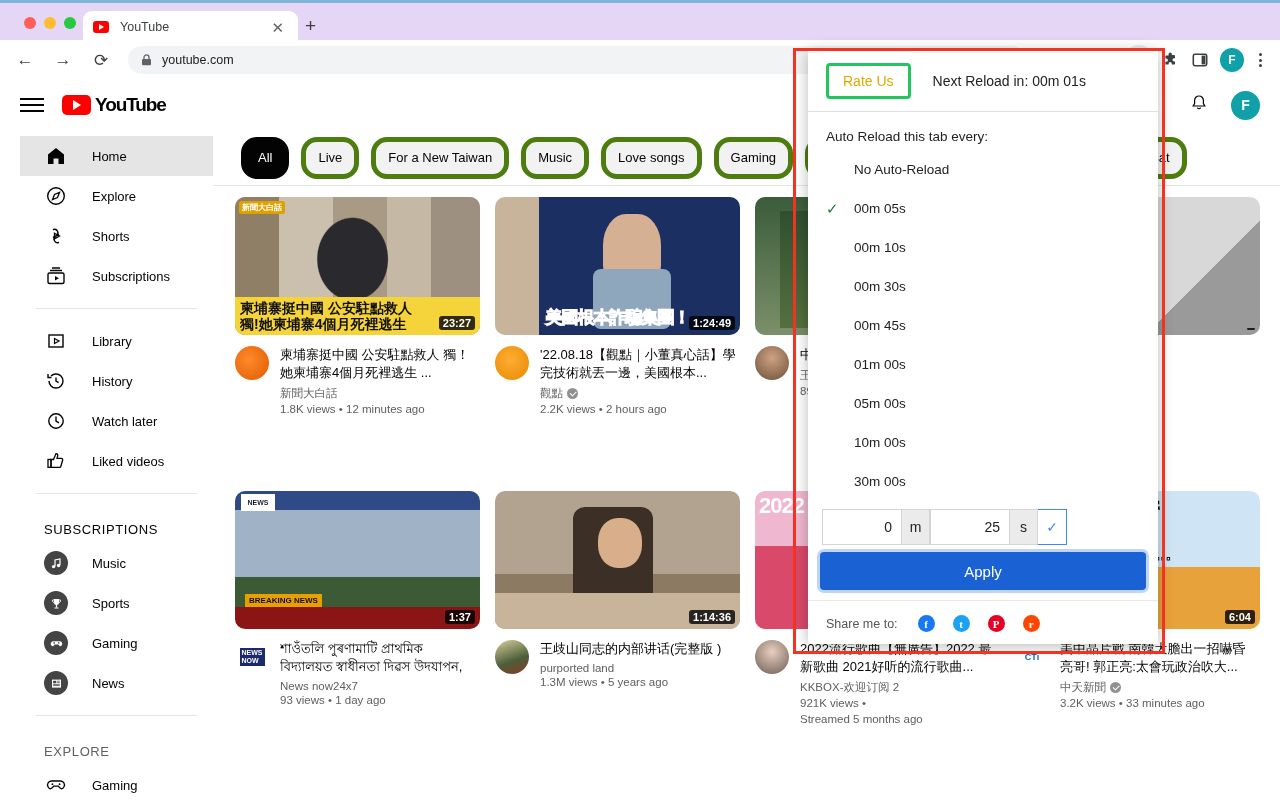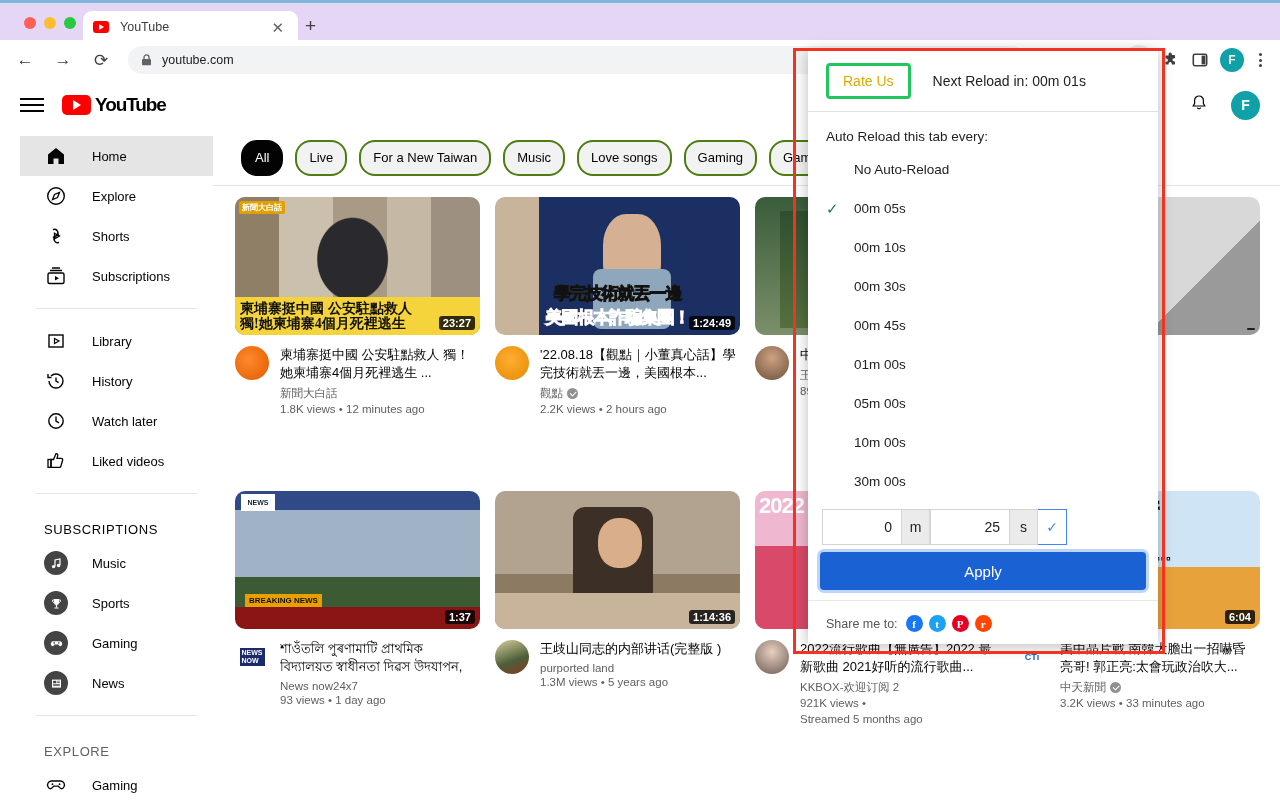"All" .chip { border: 2px solid #4d7c0f -> 5px solid #4d7c0f }
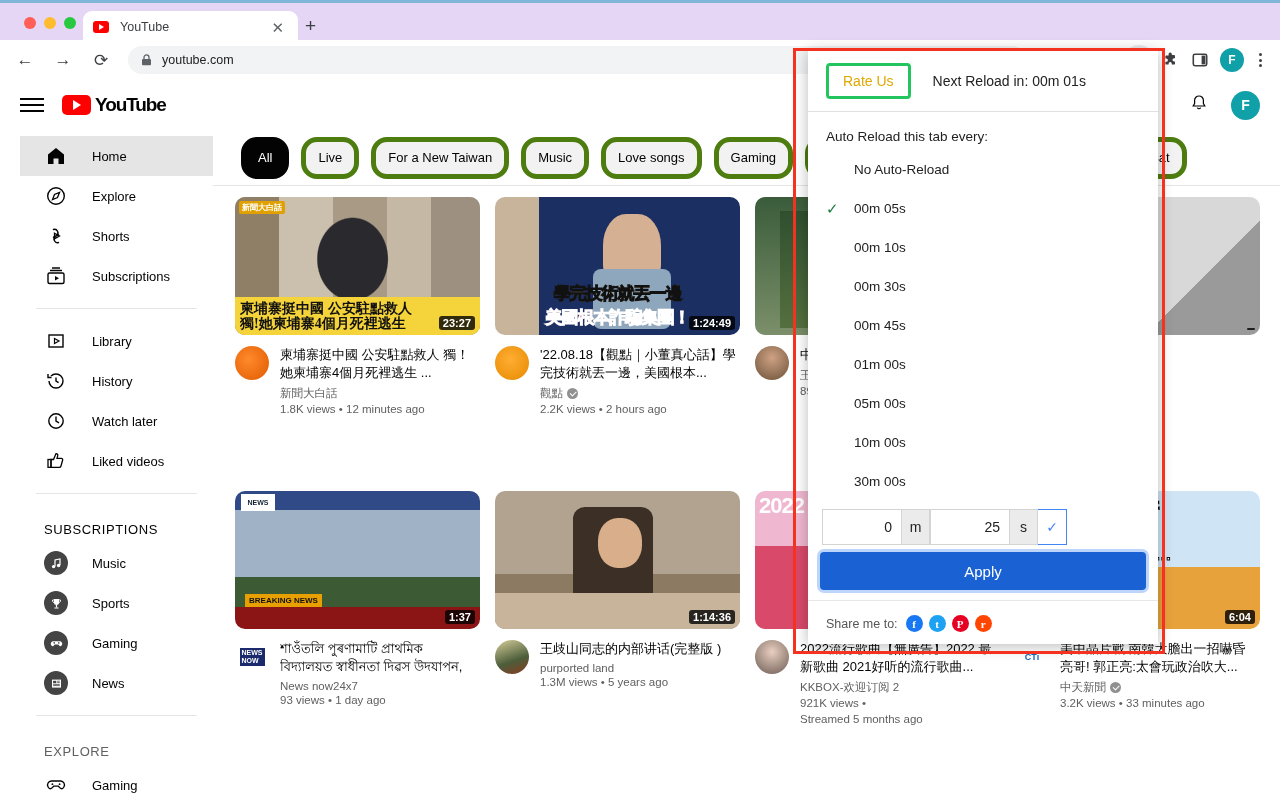"學完技術就丟一邊" div { html: <div>學完技術就丟一邊</div> -> none }
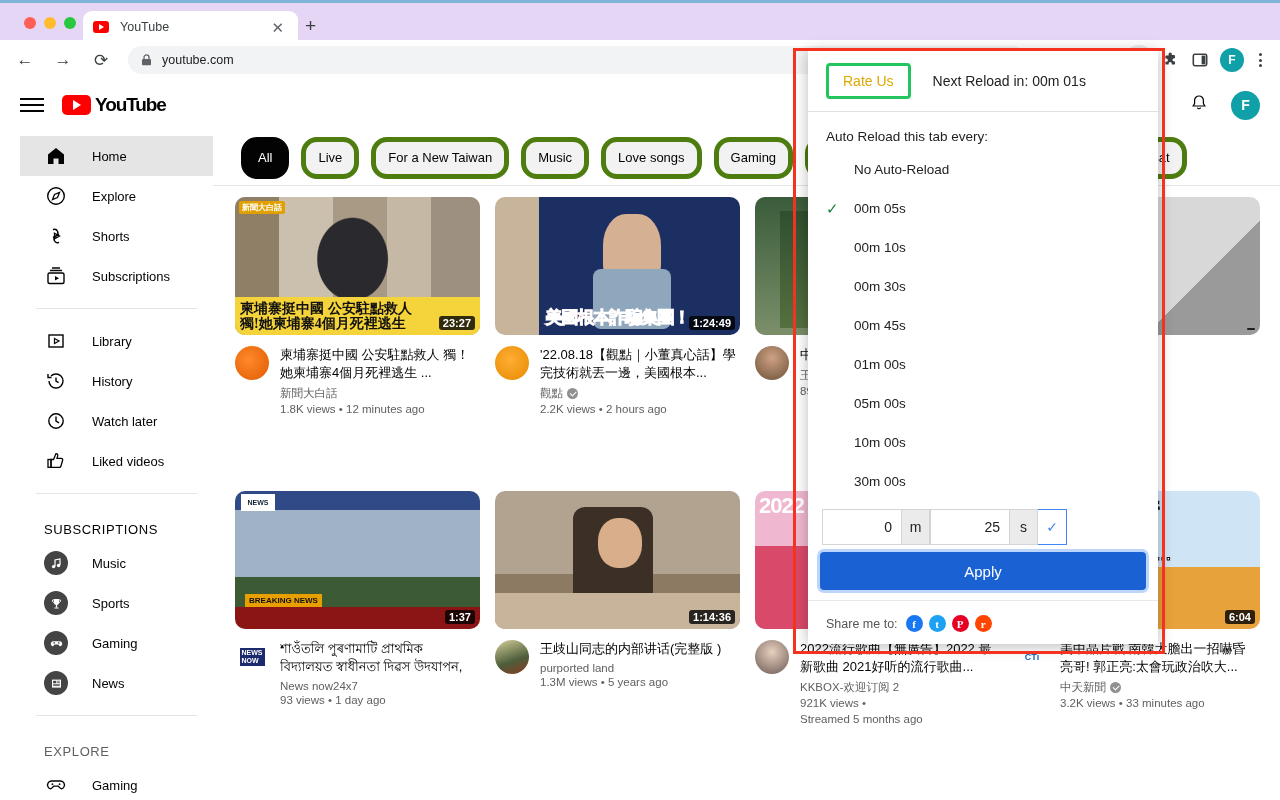"獨!她柬埔寨4個月死裡逃生" div { font-family: Liberation Serif, serif -> none }
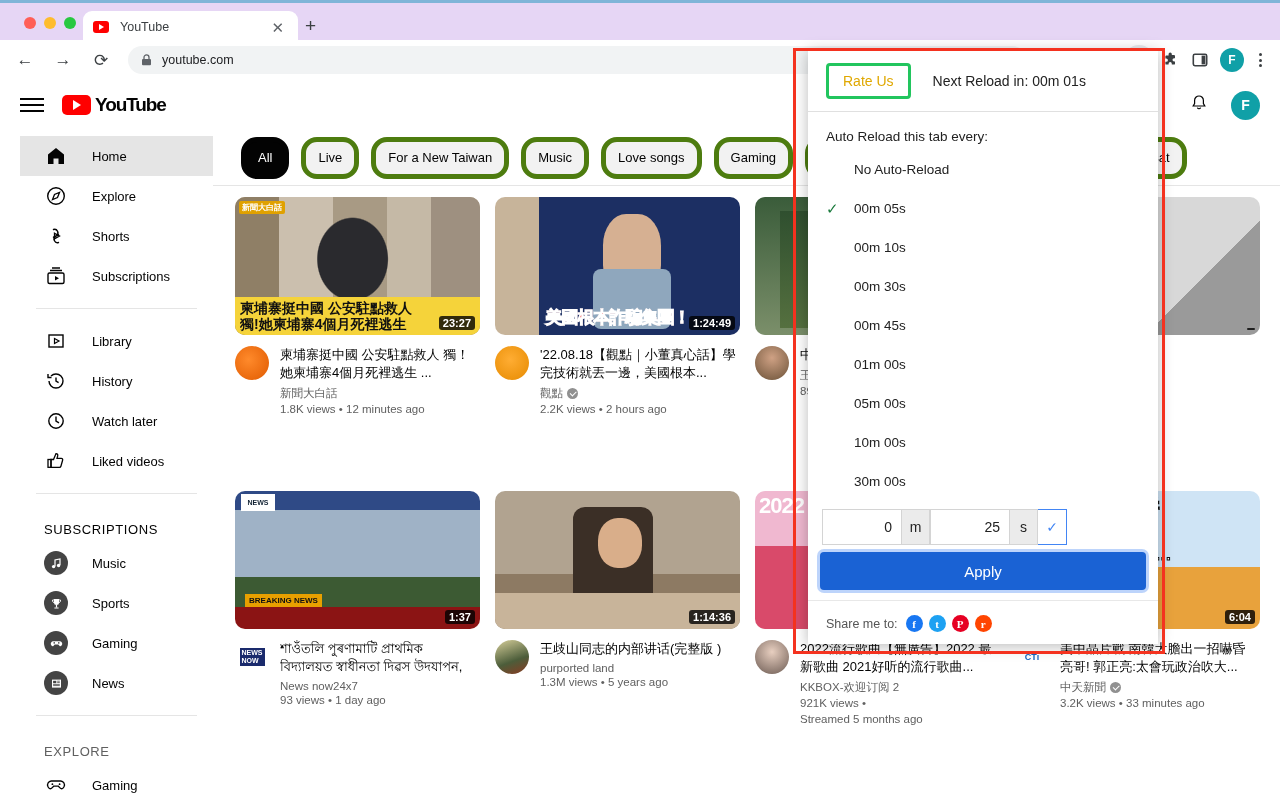"Share me to:" .share-row { gap: 6px -> 18px }
